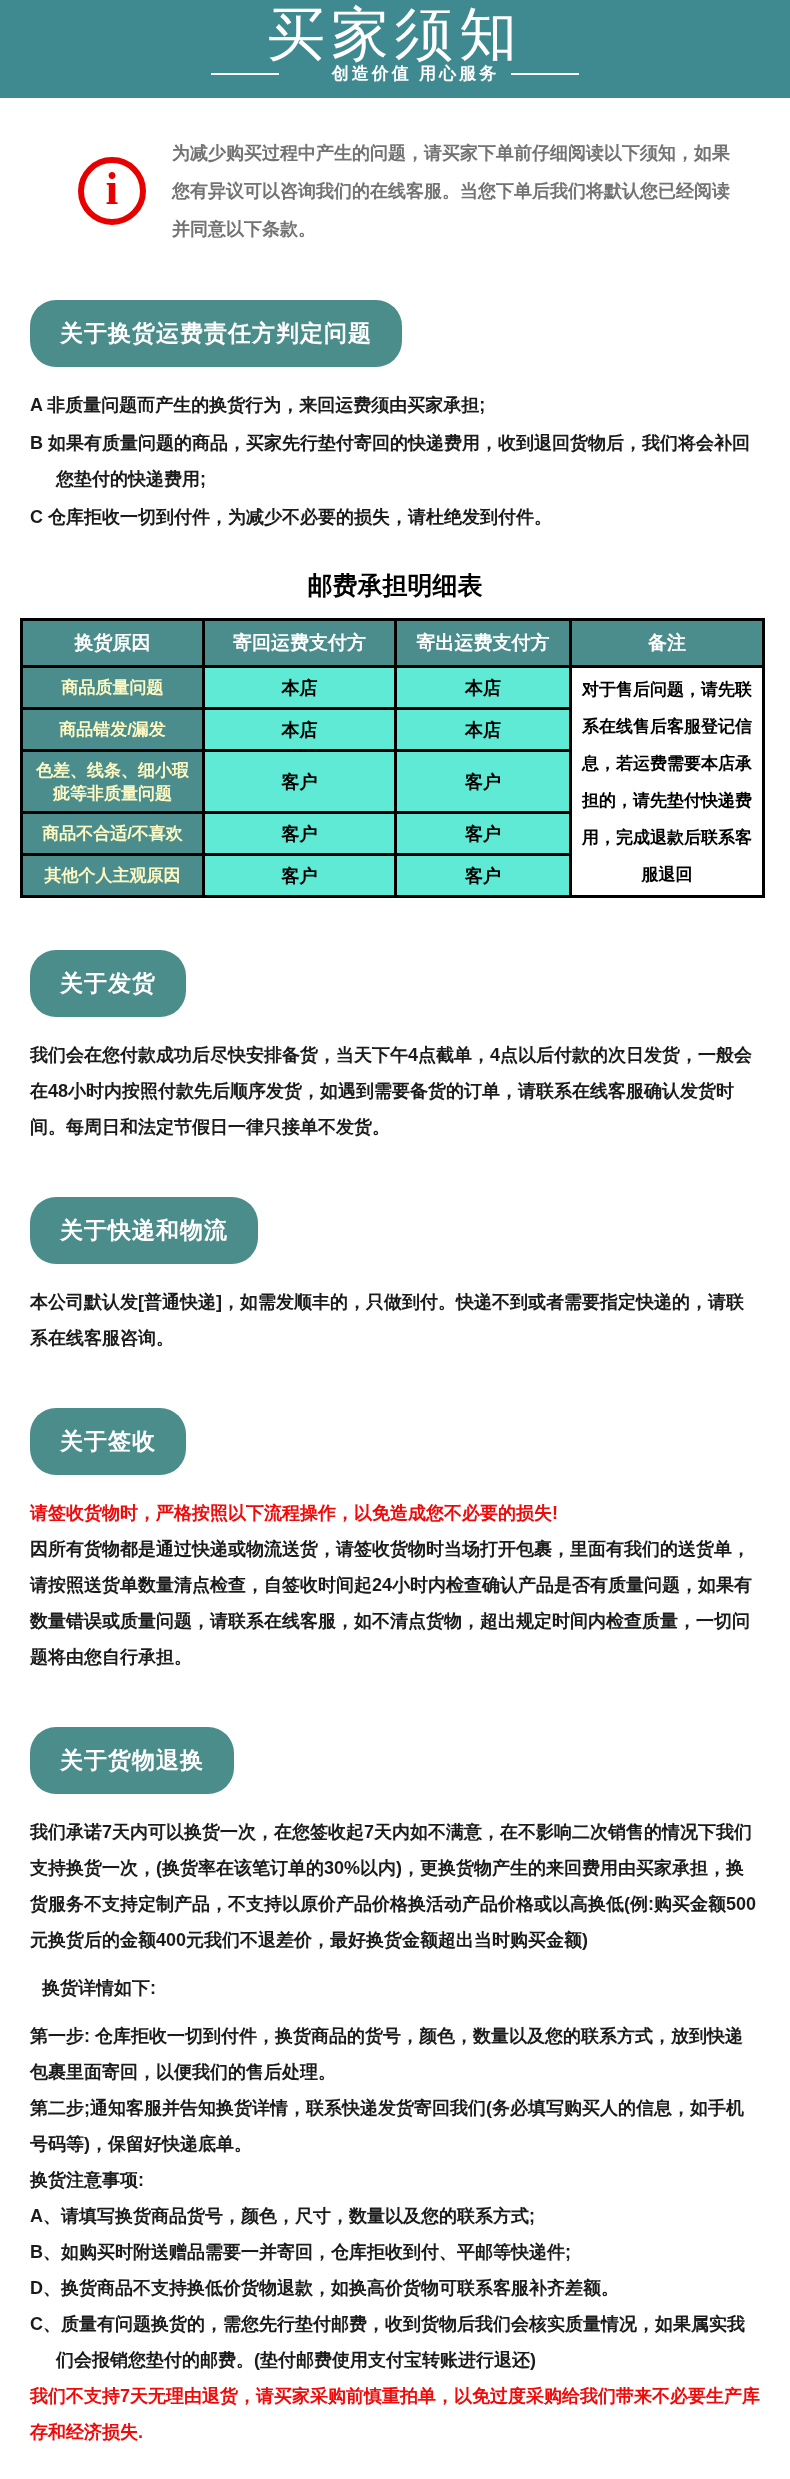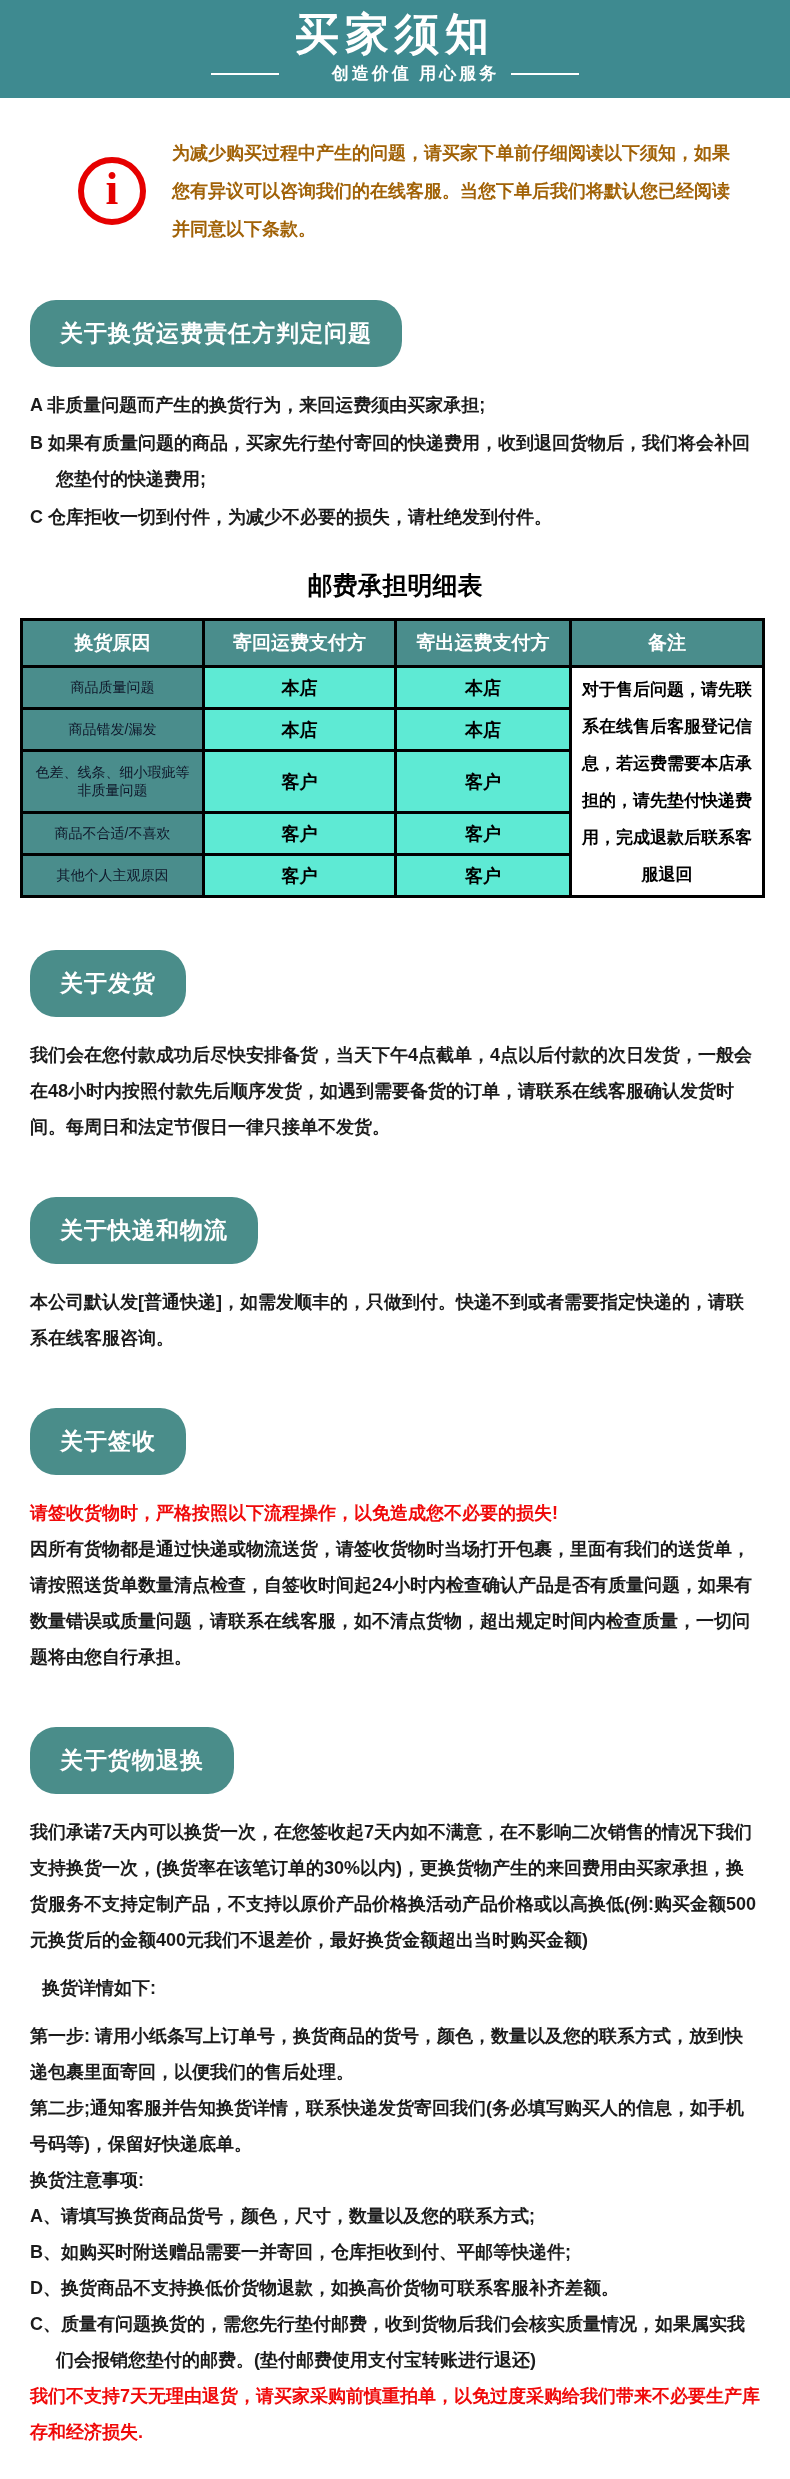"买家须知" .hdr h1 { font-size: 44px -> 58px; font-weight: bold -> normal }
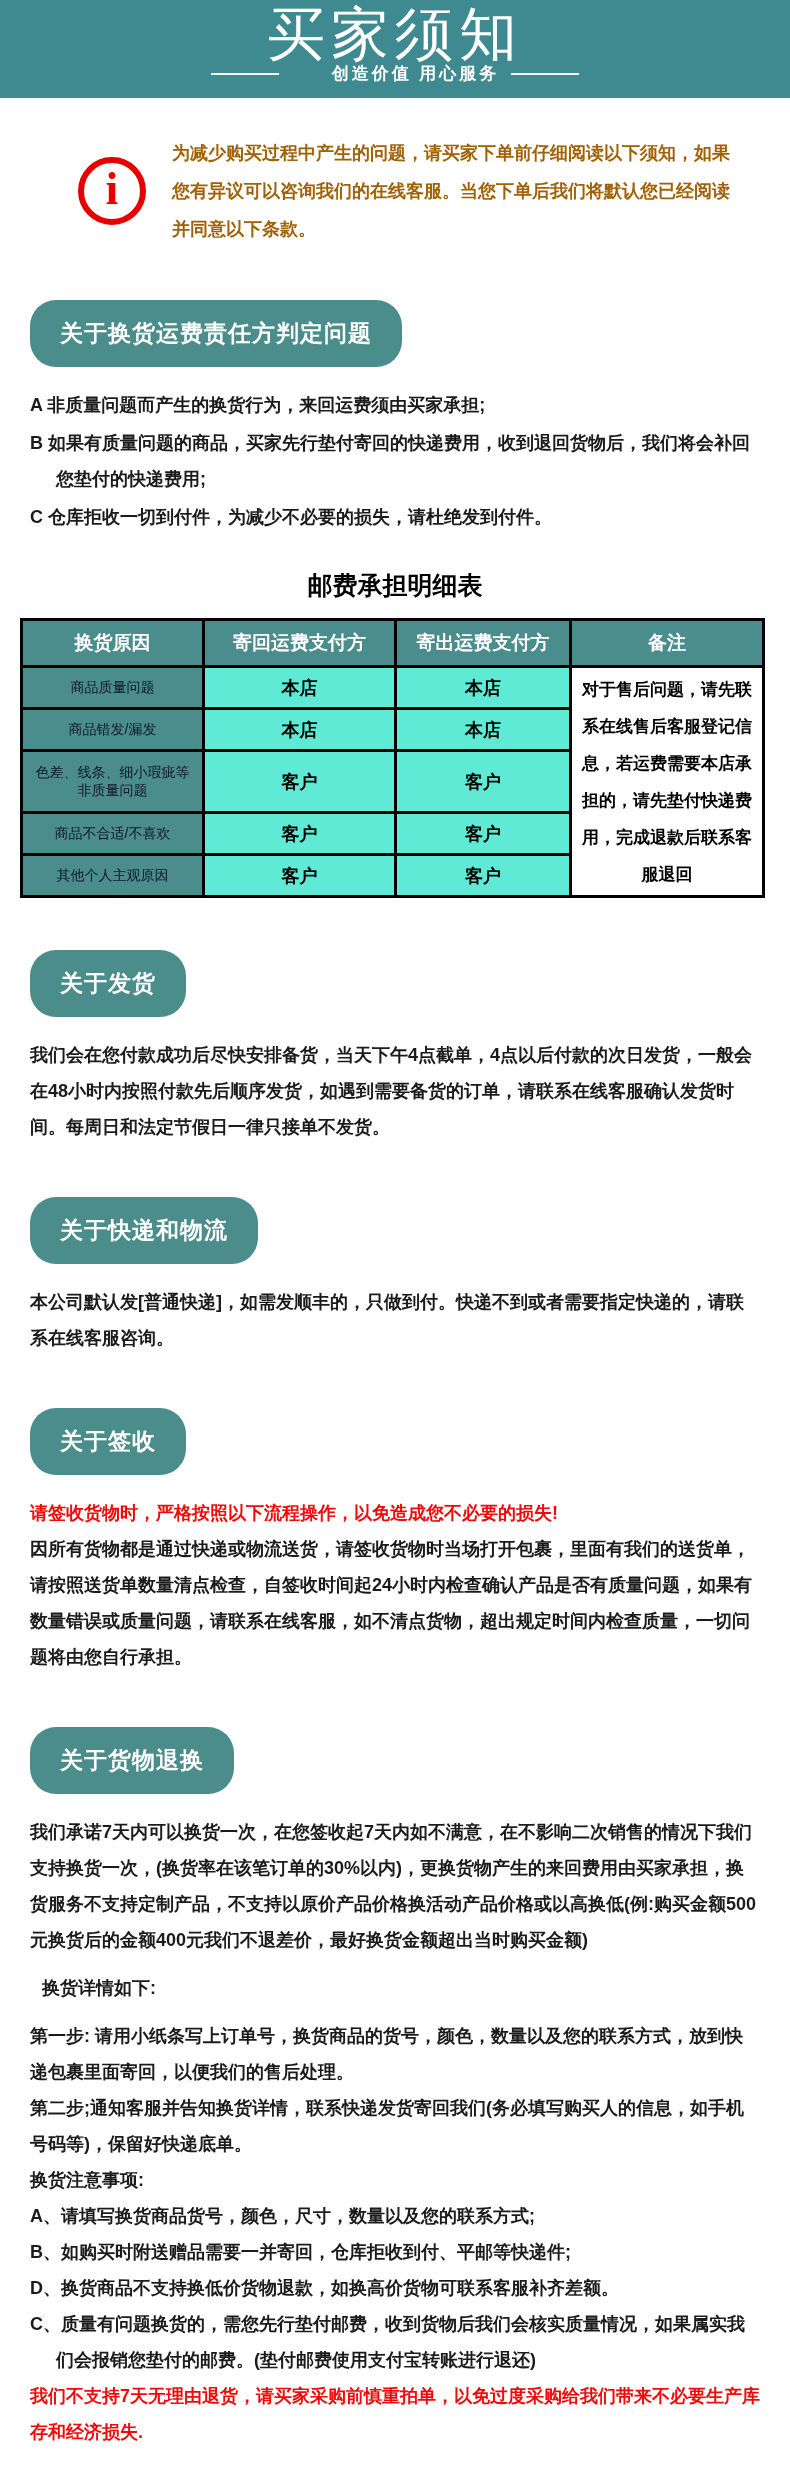"为减少购买过程中产生的问题，请买家下单前仔细阅读以下须知，如果您有异议可以咨询我" .notice p { color: #a16207 -> #737373 }
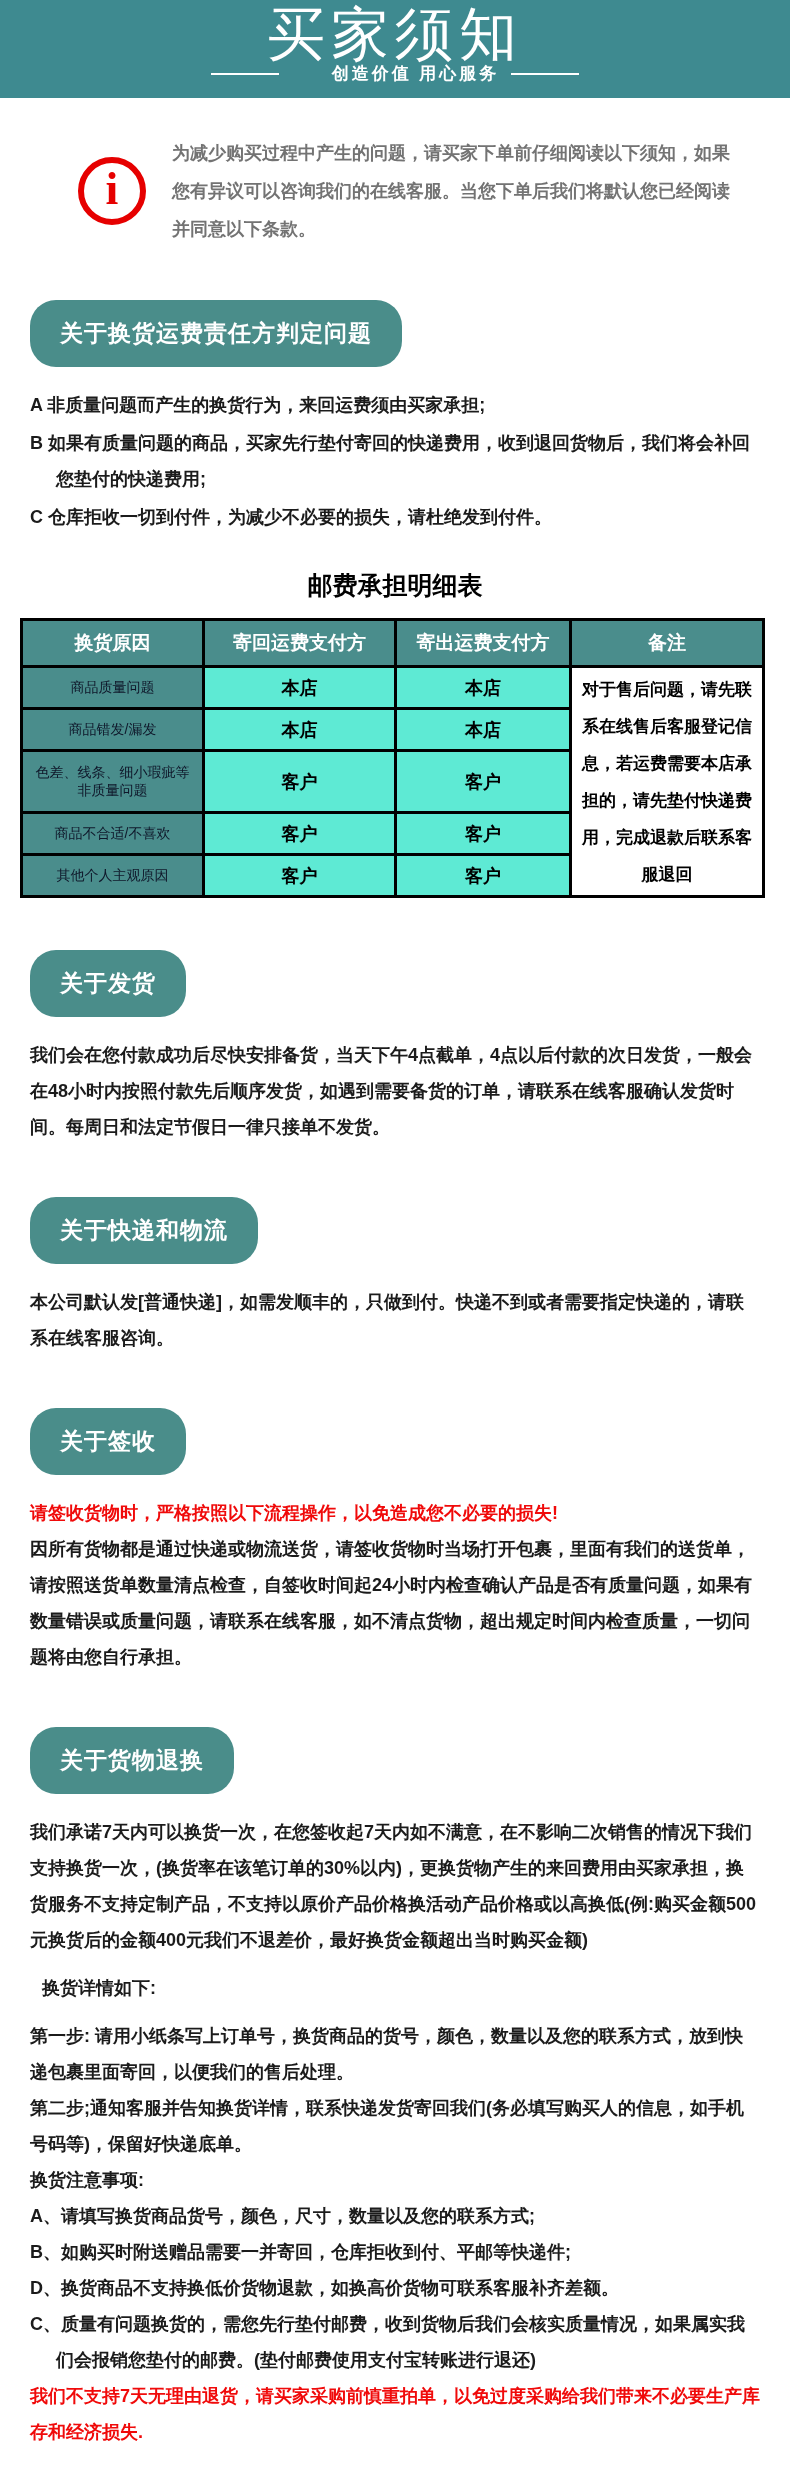"商品质量问题" td.reason { color: #0f172a -> #fef9c3; font-size: 14px -> 17px; font-weight: normal -> bold }
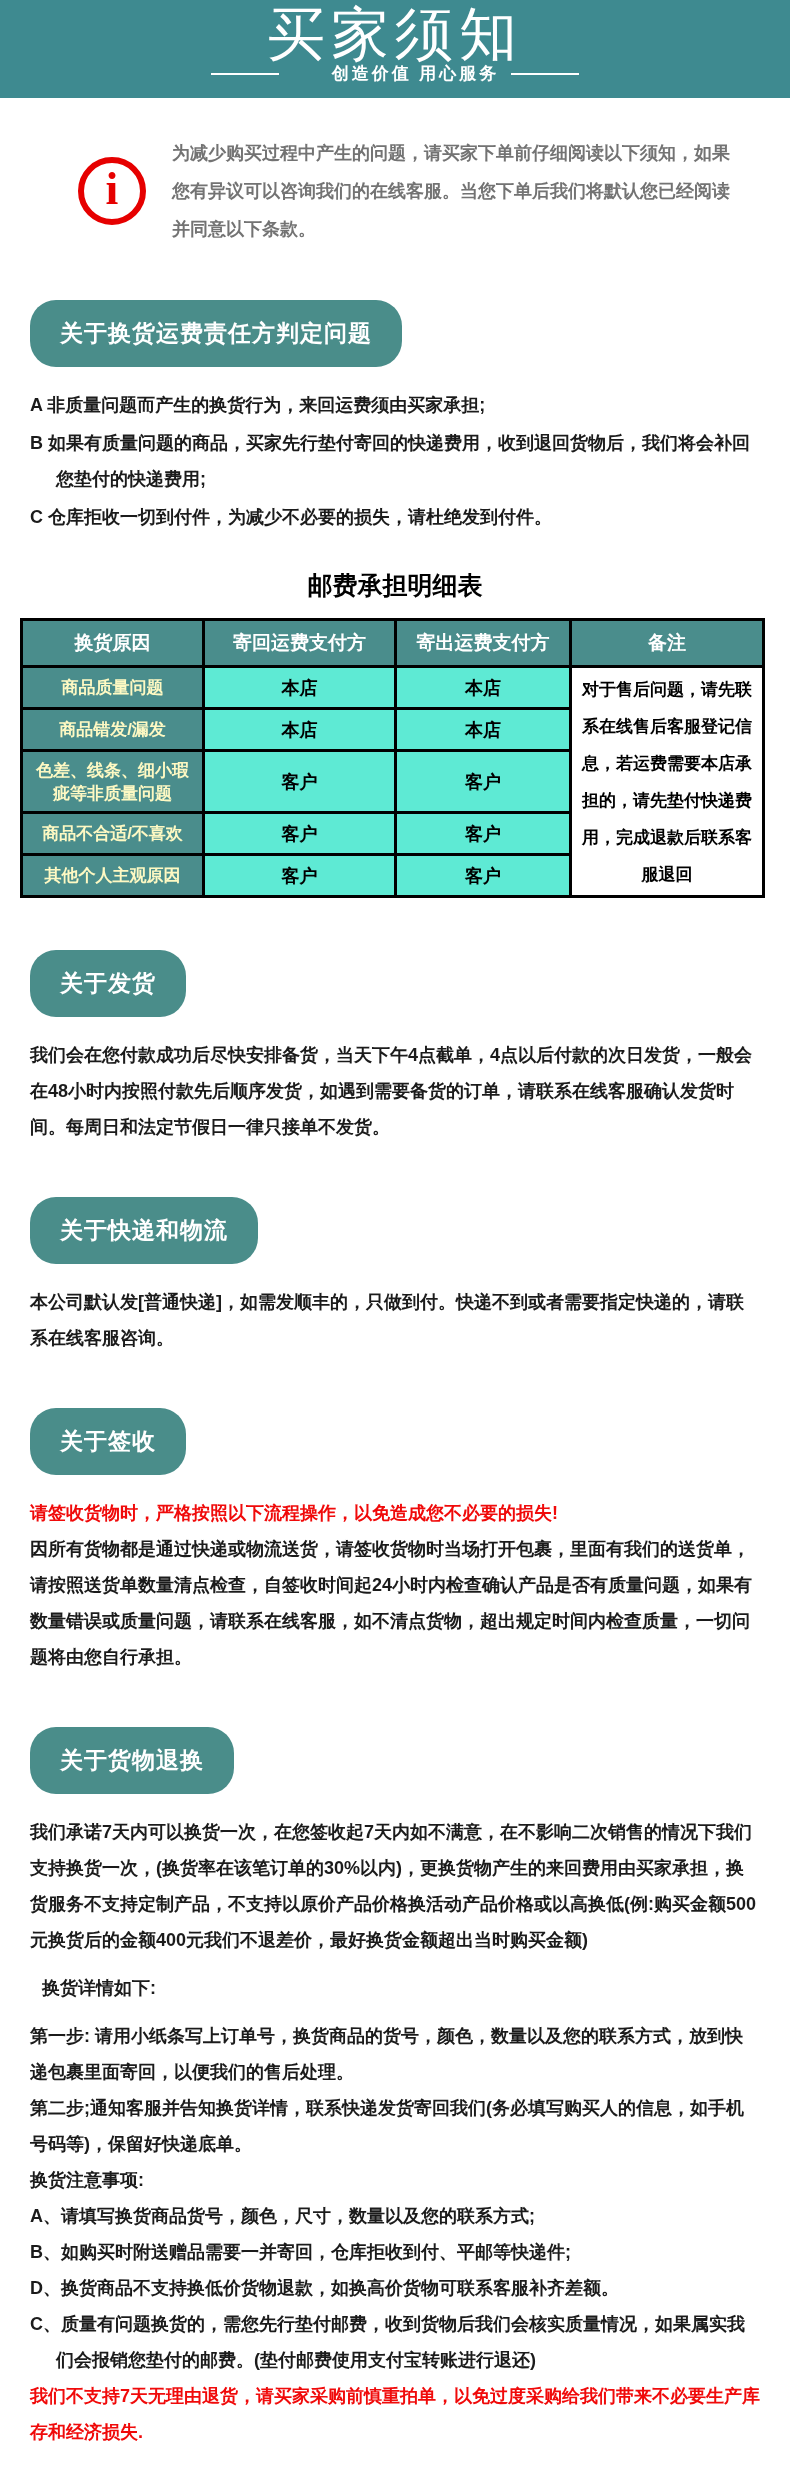"第一步:" p { text: 请用小纸条写上订单号 -> 仓库拒收一切到付件 }
